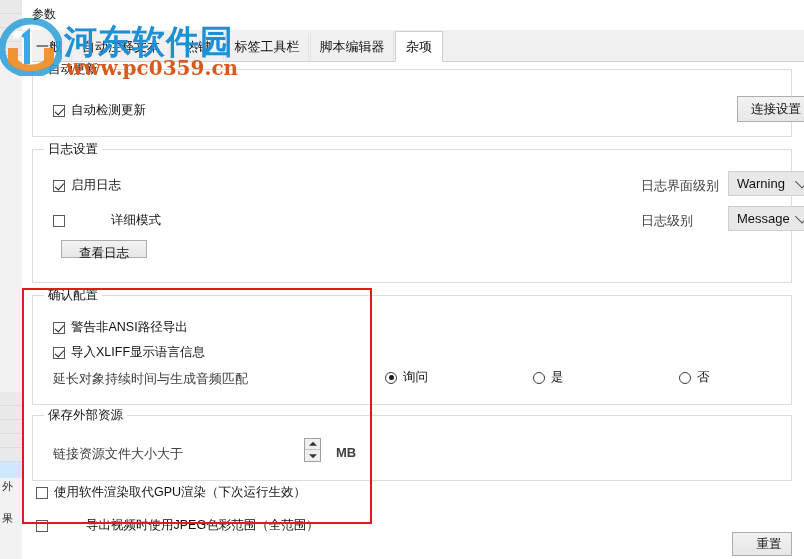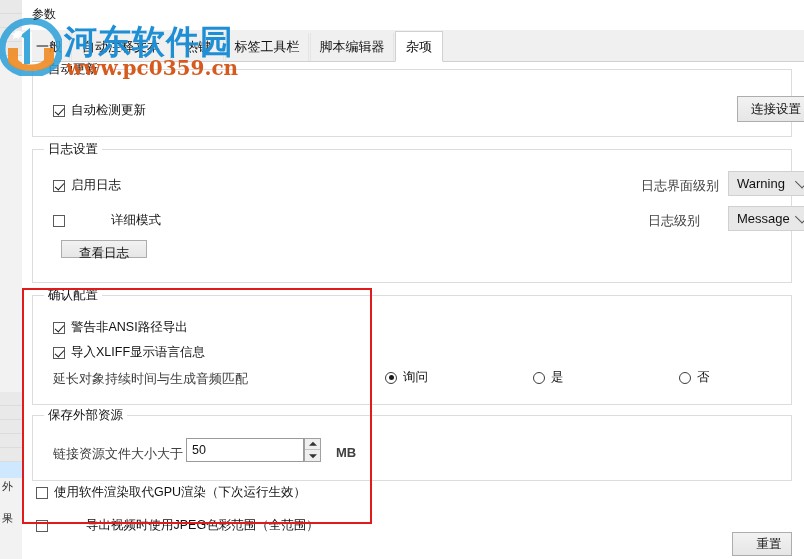"日志级别" div.lbl { margin-left: 7px -> none }
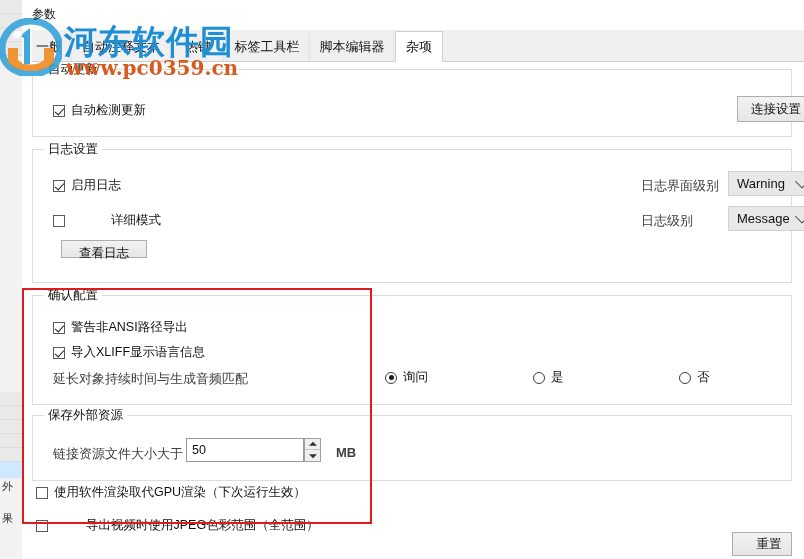"50" div.numinput { html: <div>50</div> -> none }
